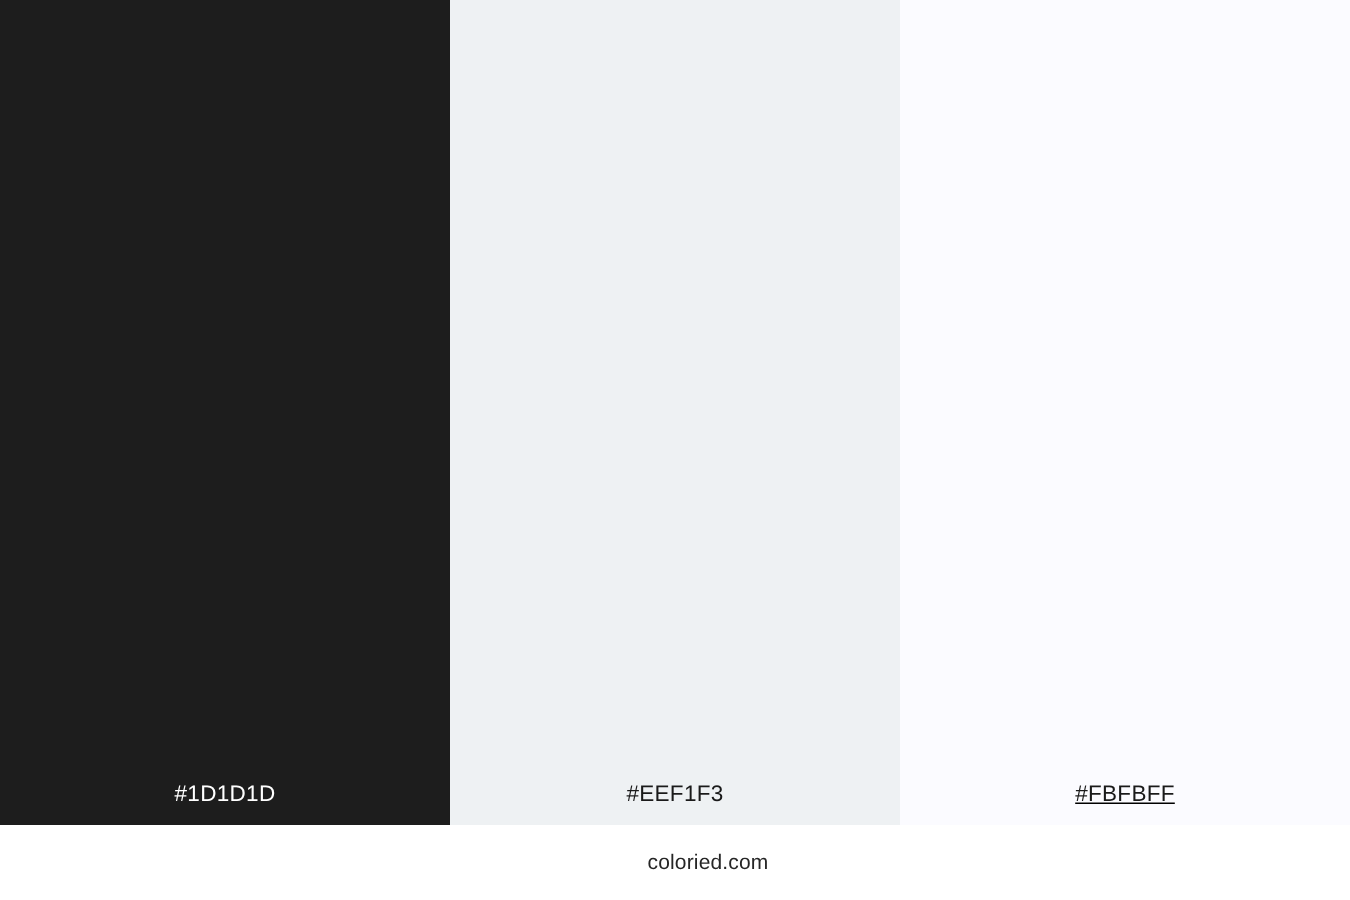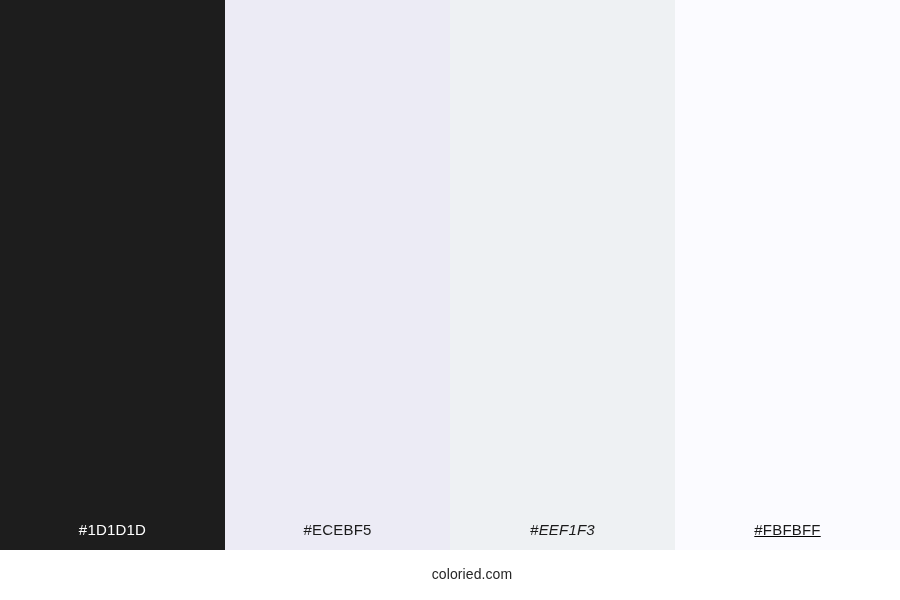"#ECEBF5" div.swatch { html: <div> <span>#ECEBF5</span> </div> -> none }
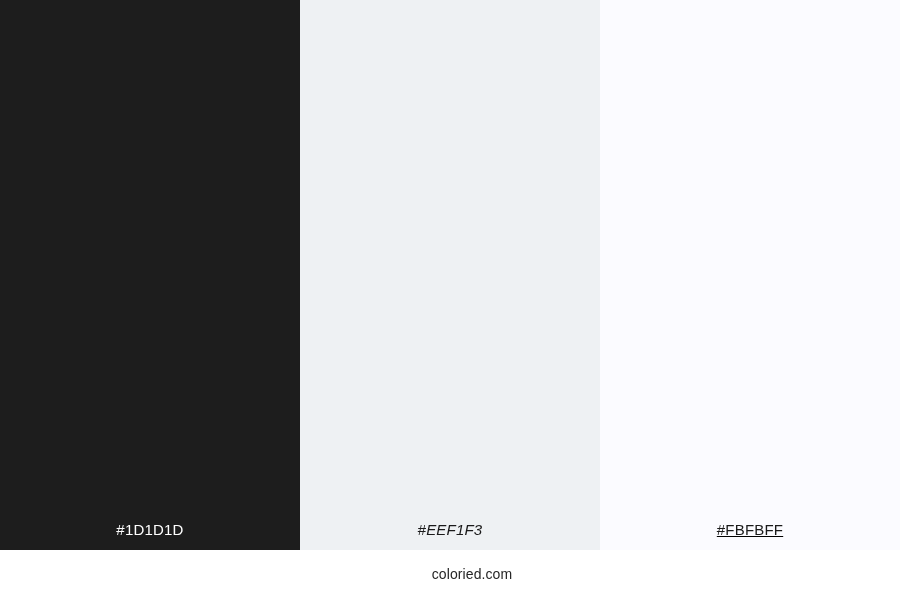"#EEF1F3" div.swatch { font-style: italic -> none }
